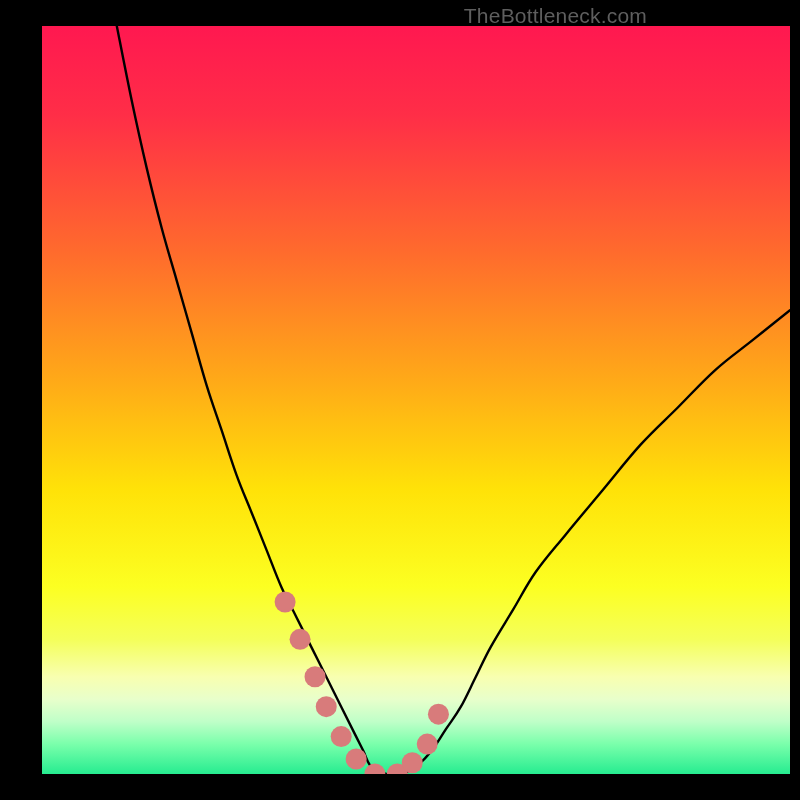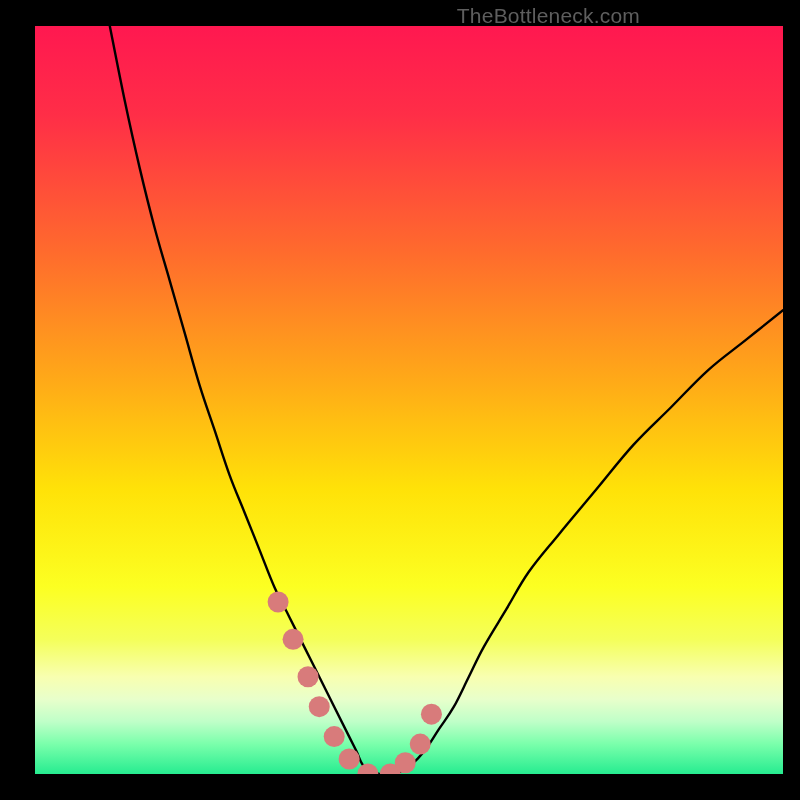"TheBottleneck.com" .frame { left: 9px -> 16px }
